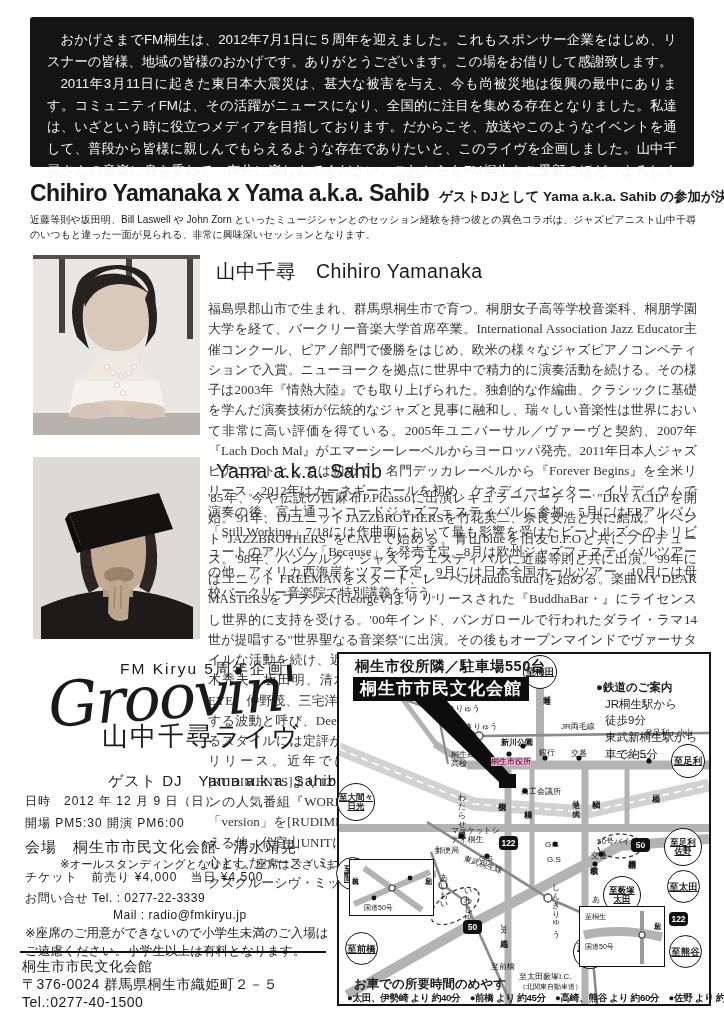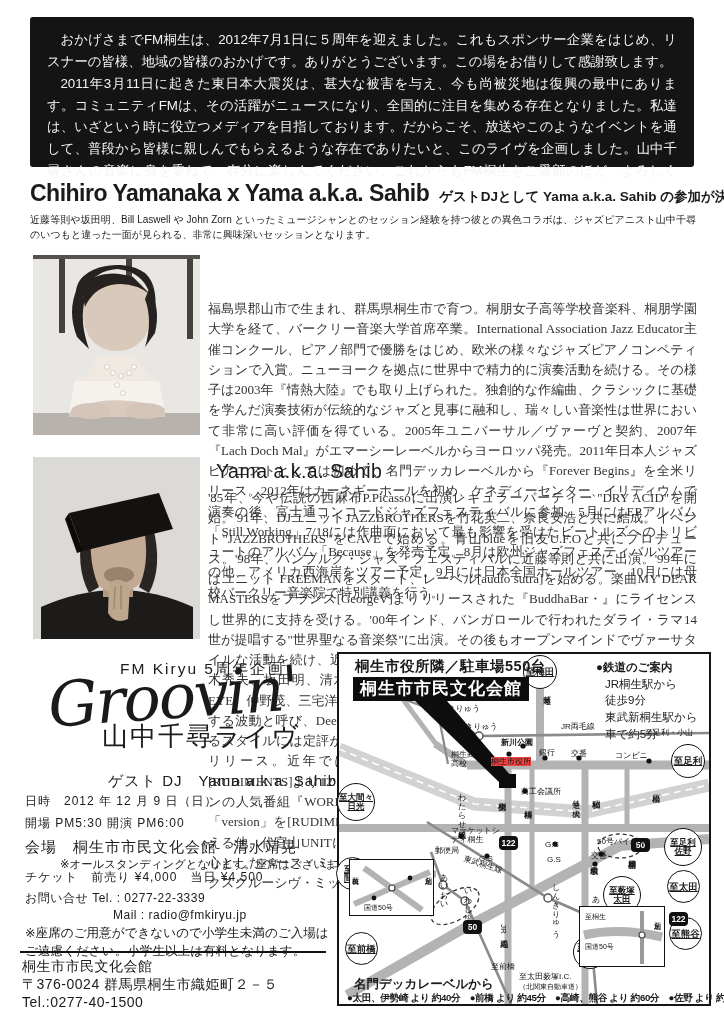"山中千尋 Chihiro Yamanaka" div.abs { html: none -> <div>山中千尋 Chihiro Yamanaka</div> }
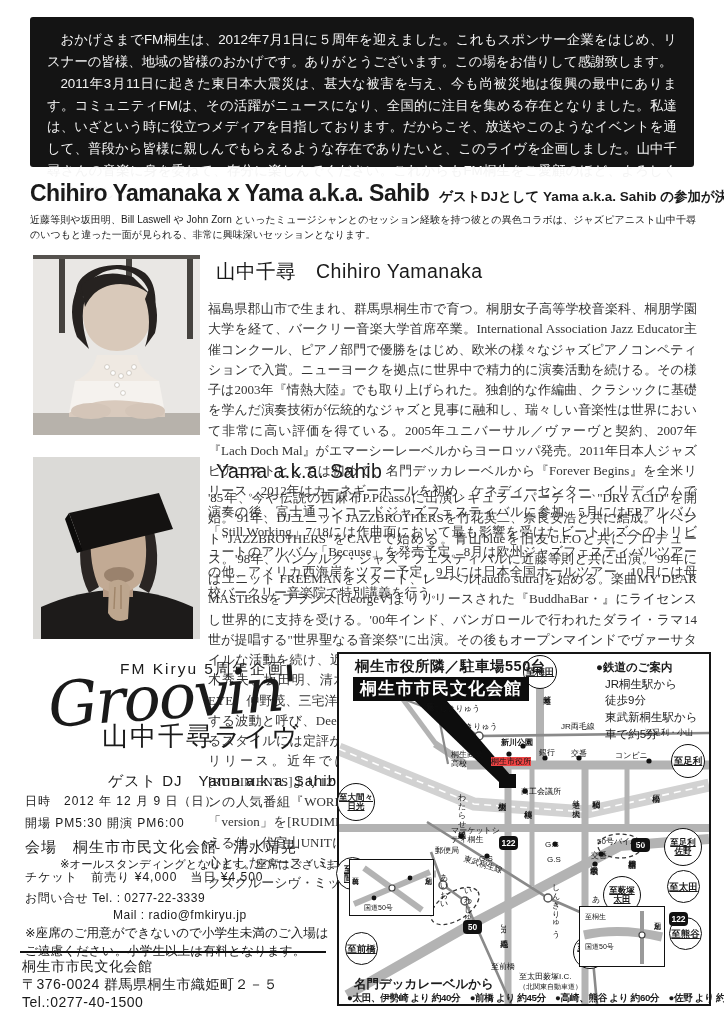"●鉄道のご案内" .rail-info div.ttl { margin-top: none -> 20px }
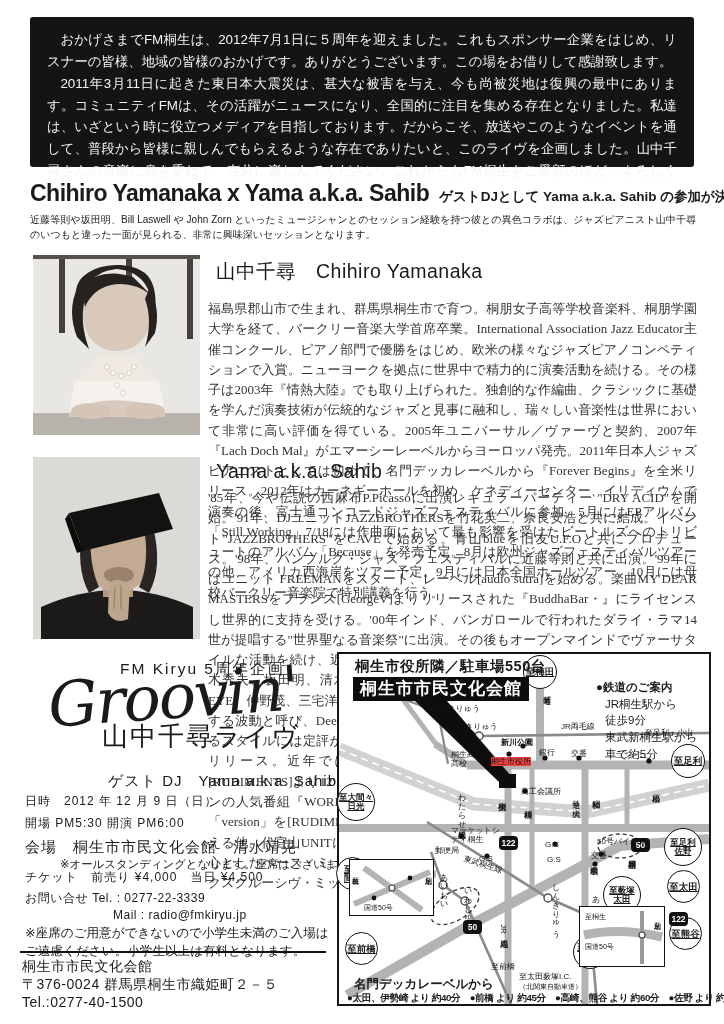"桐生市役所" div.abs { background: #ef4444 -> #f9a8d4 }
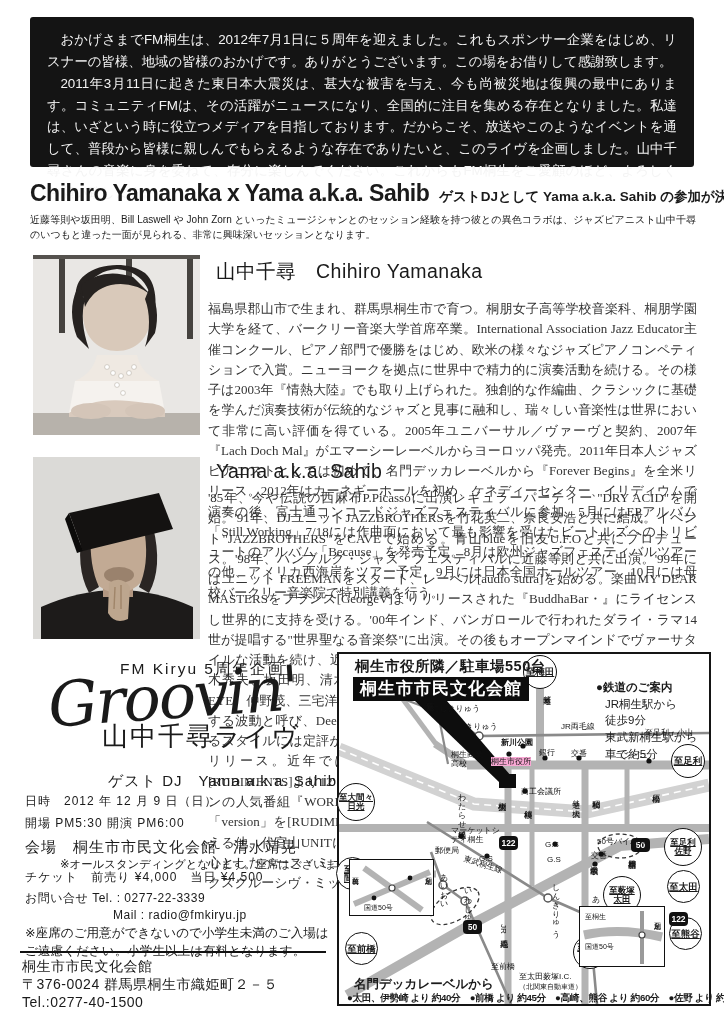"至熊谷" div.abs { top: 263px -> 281px }
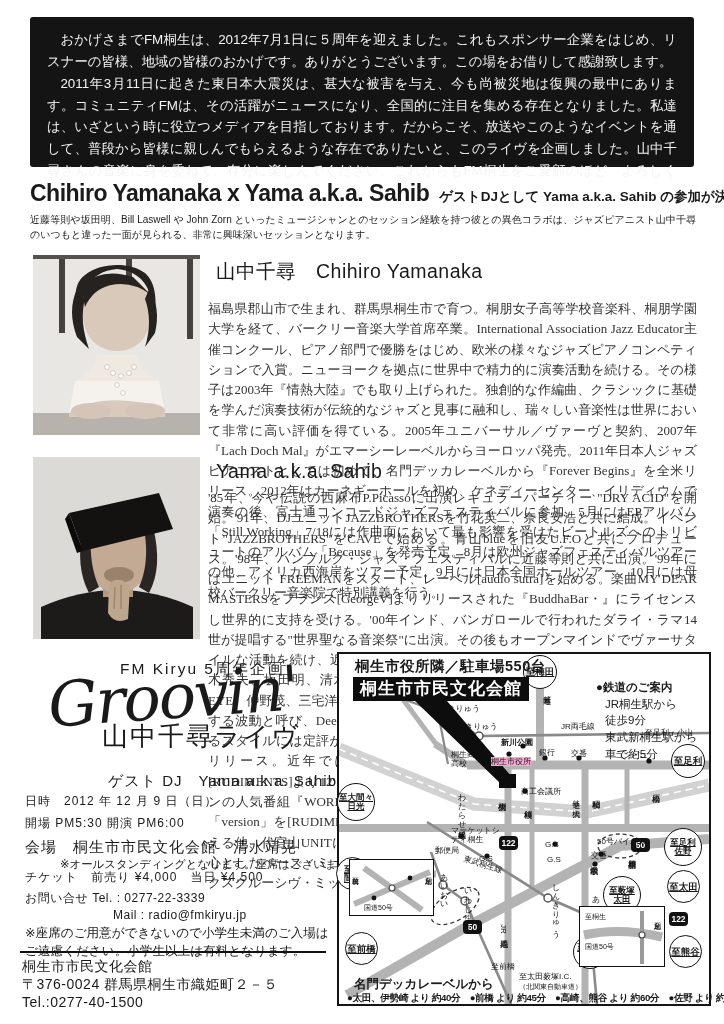"名門デッカレーベルから" div.abs { text: 名門デッカレーベルから -> お車での所要時間のめやす }
